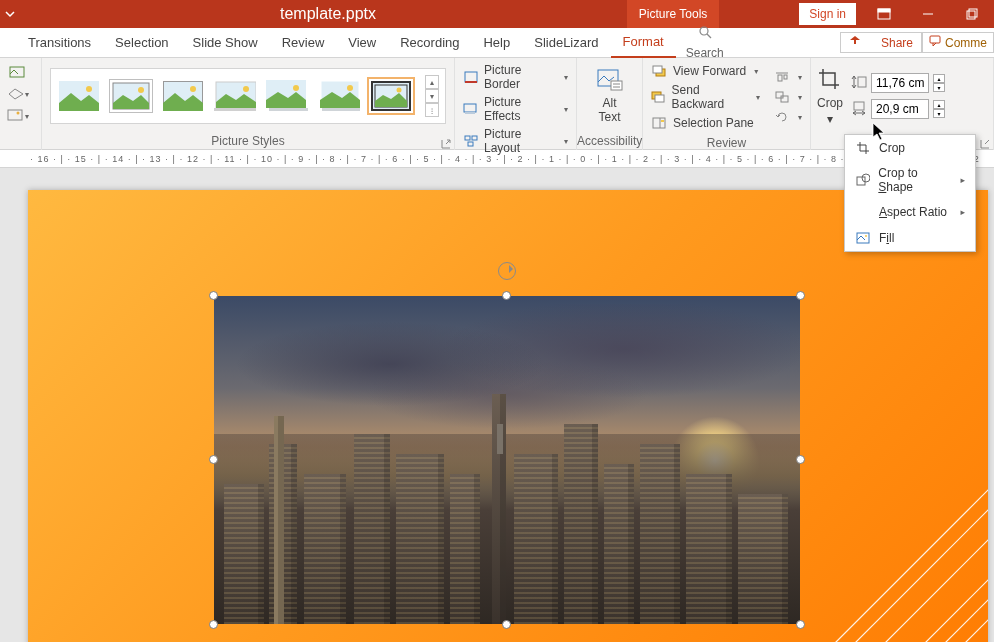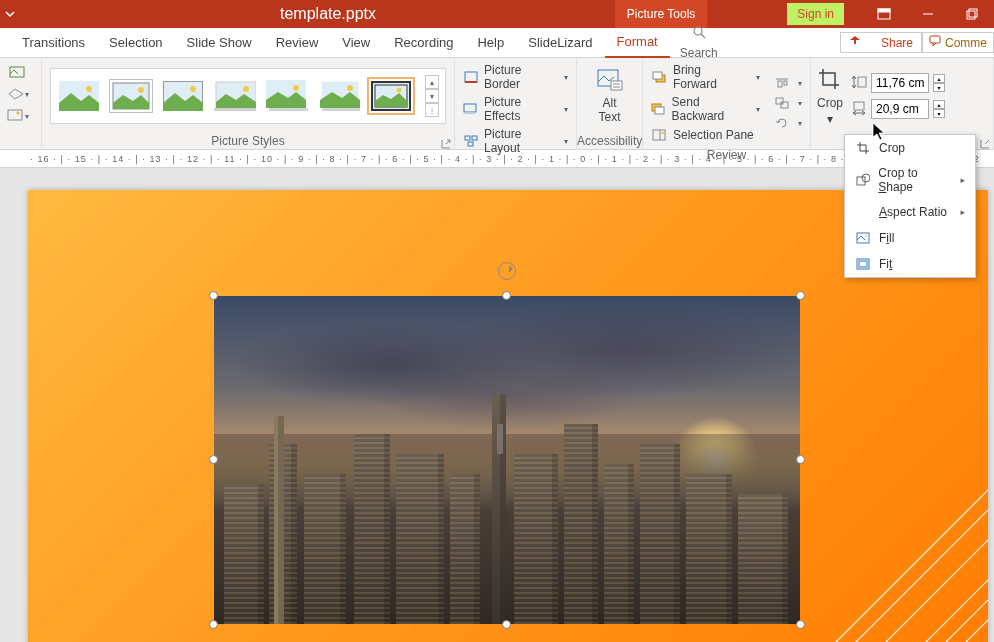"Sign in" .titlebar .signin { background: #bef264 -> #ffffff; margin-right: 18px -> 6px }
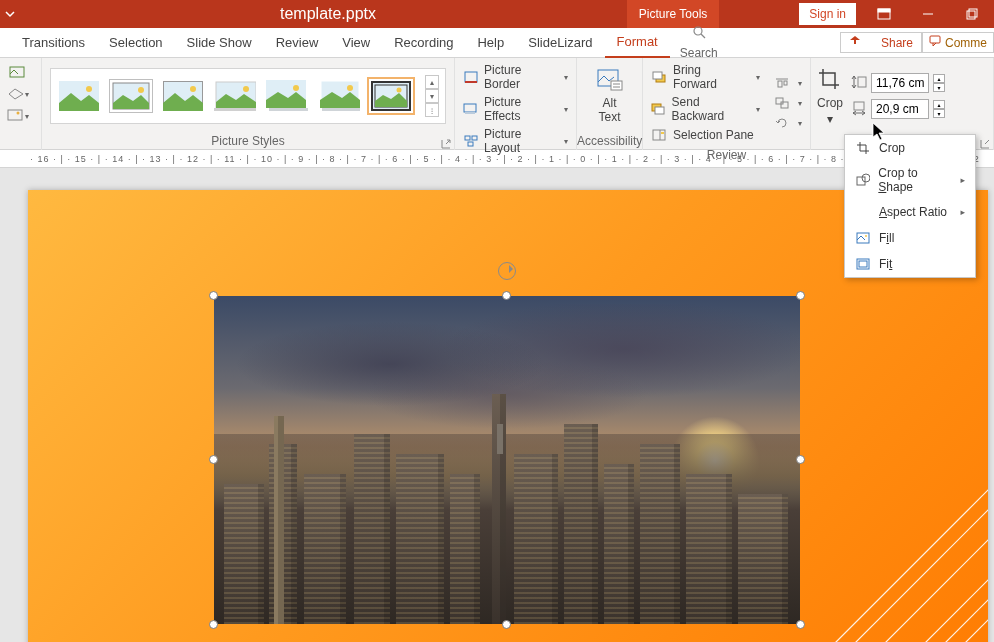"Transitions" .tabrow { padding-left: 10px -> 16px }
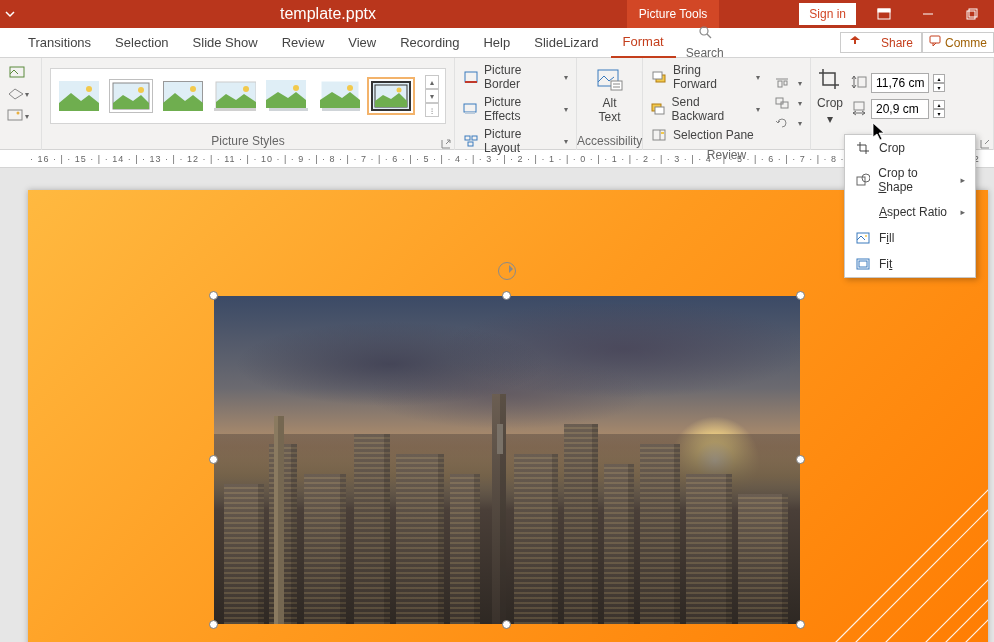"Bring Forward" span { text: Bring -> View }
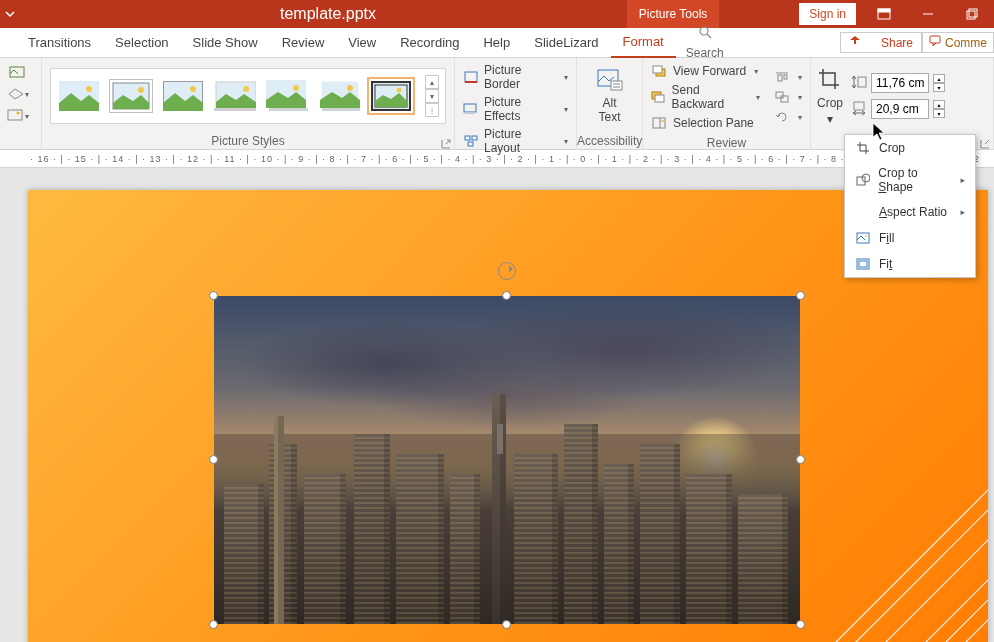"Fit" div.mi { html: <div> <span> <svg> <rect></rect> <rect></rect> </svg> </span> <span>Fi<span>t</span></span> </div> -> none }
